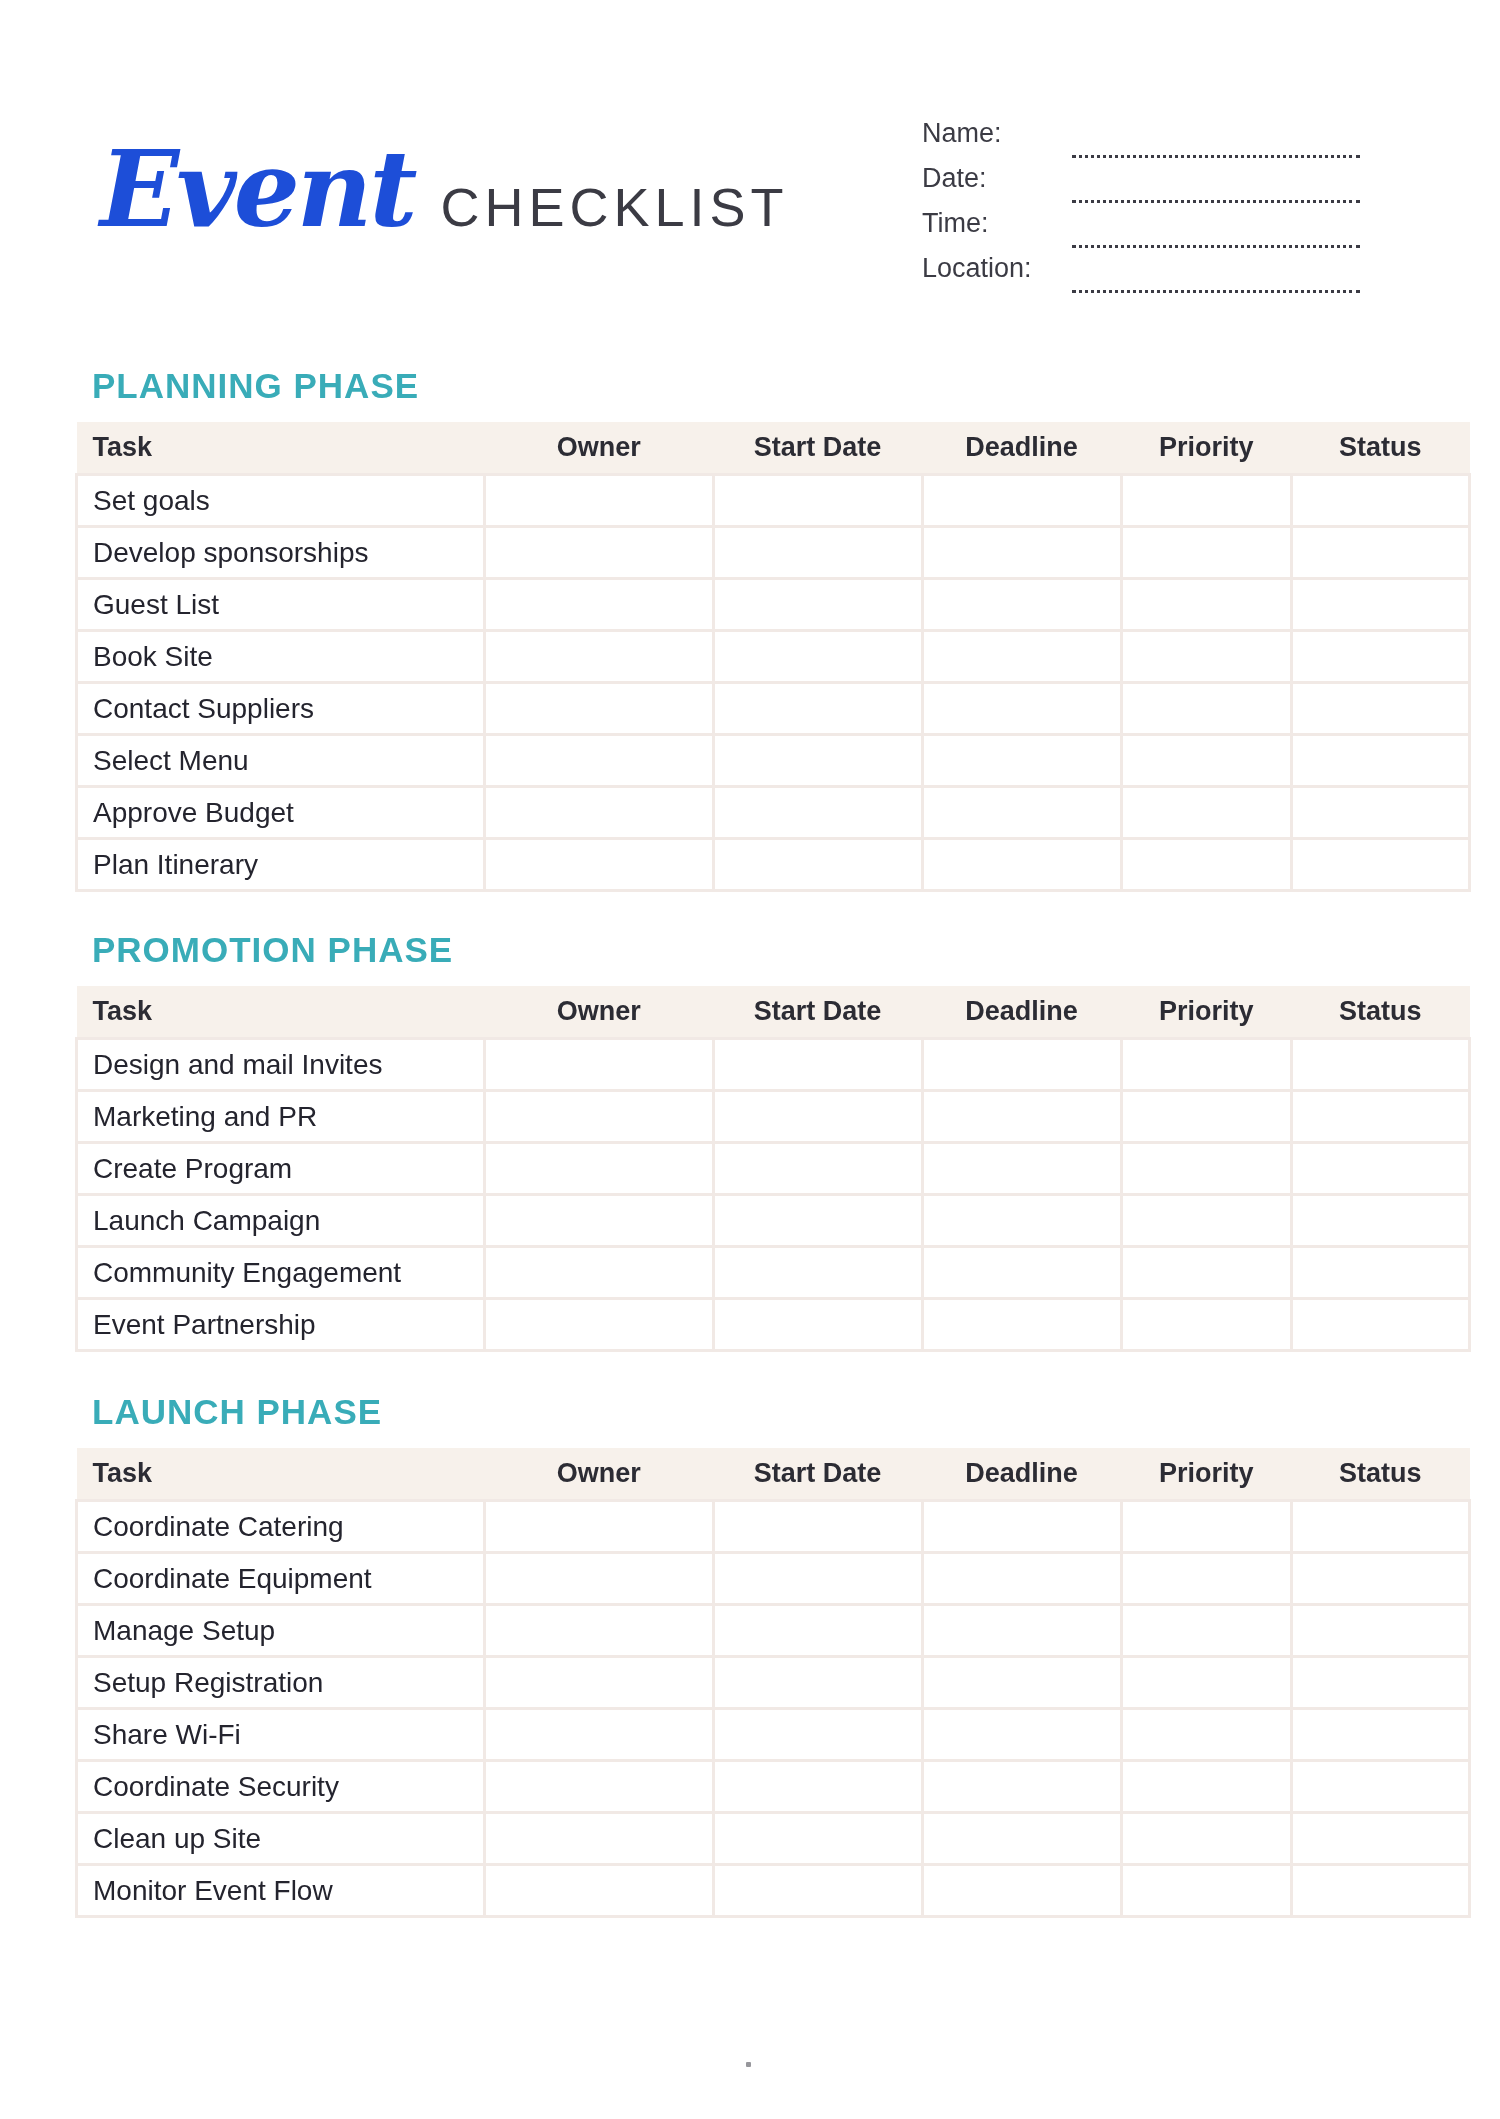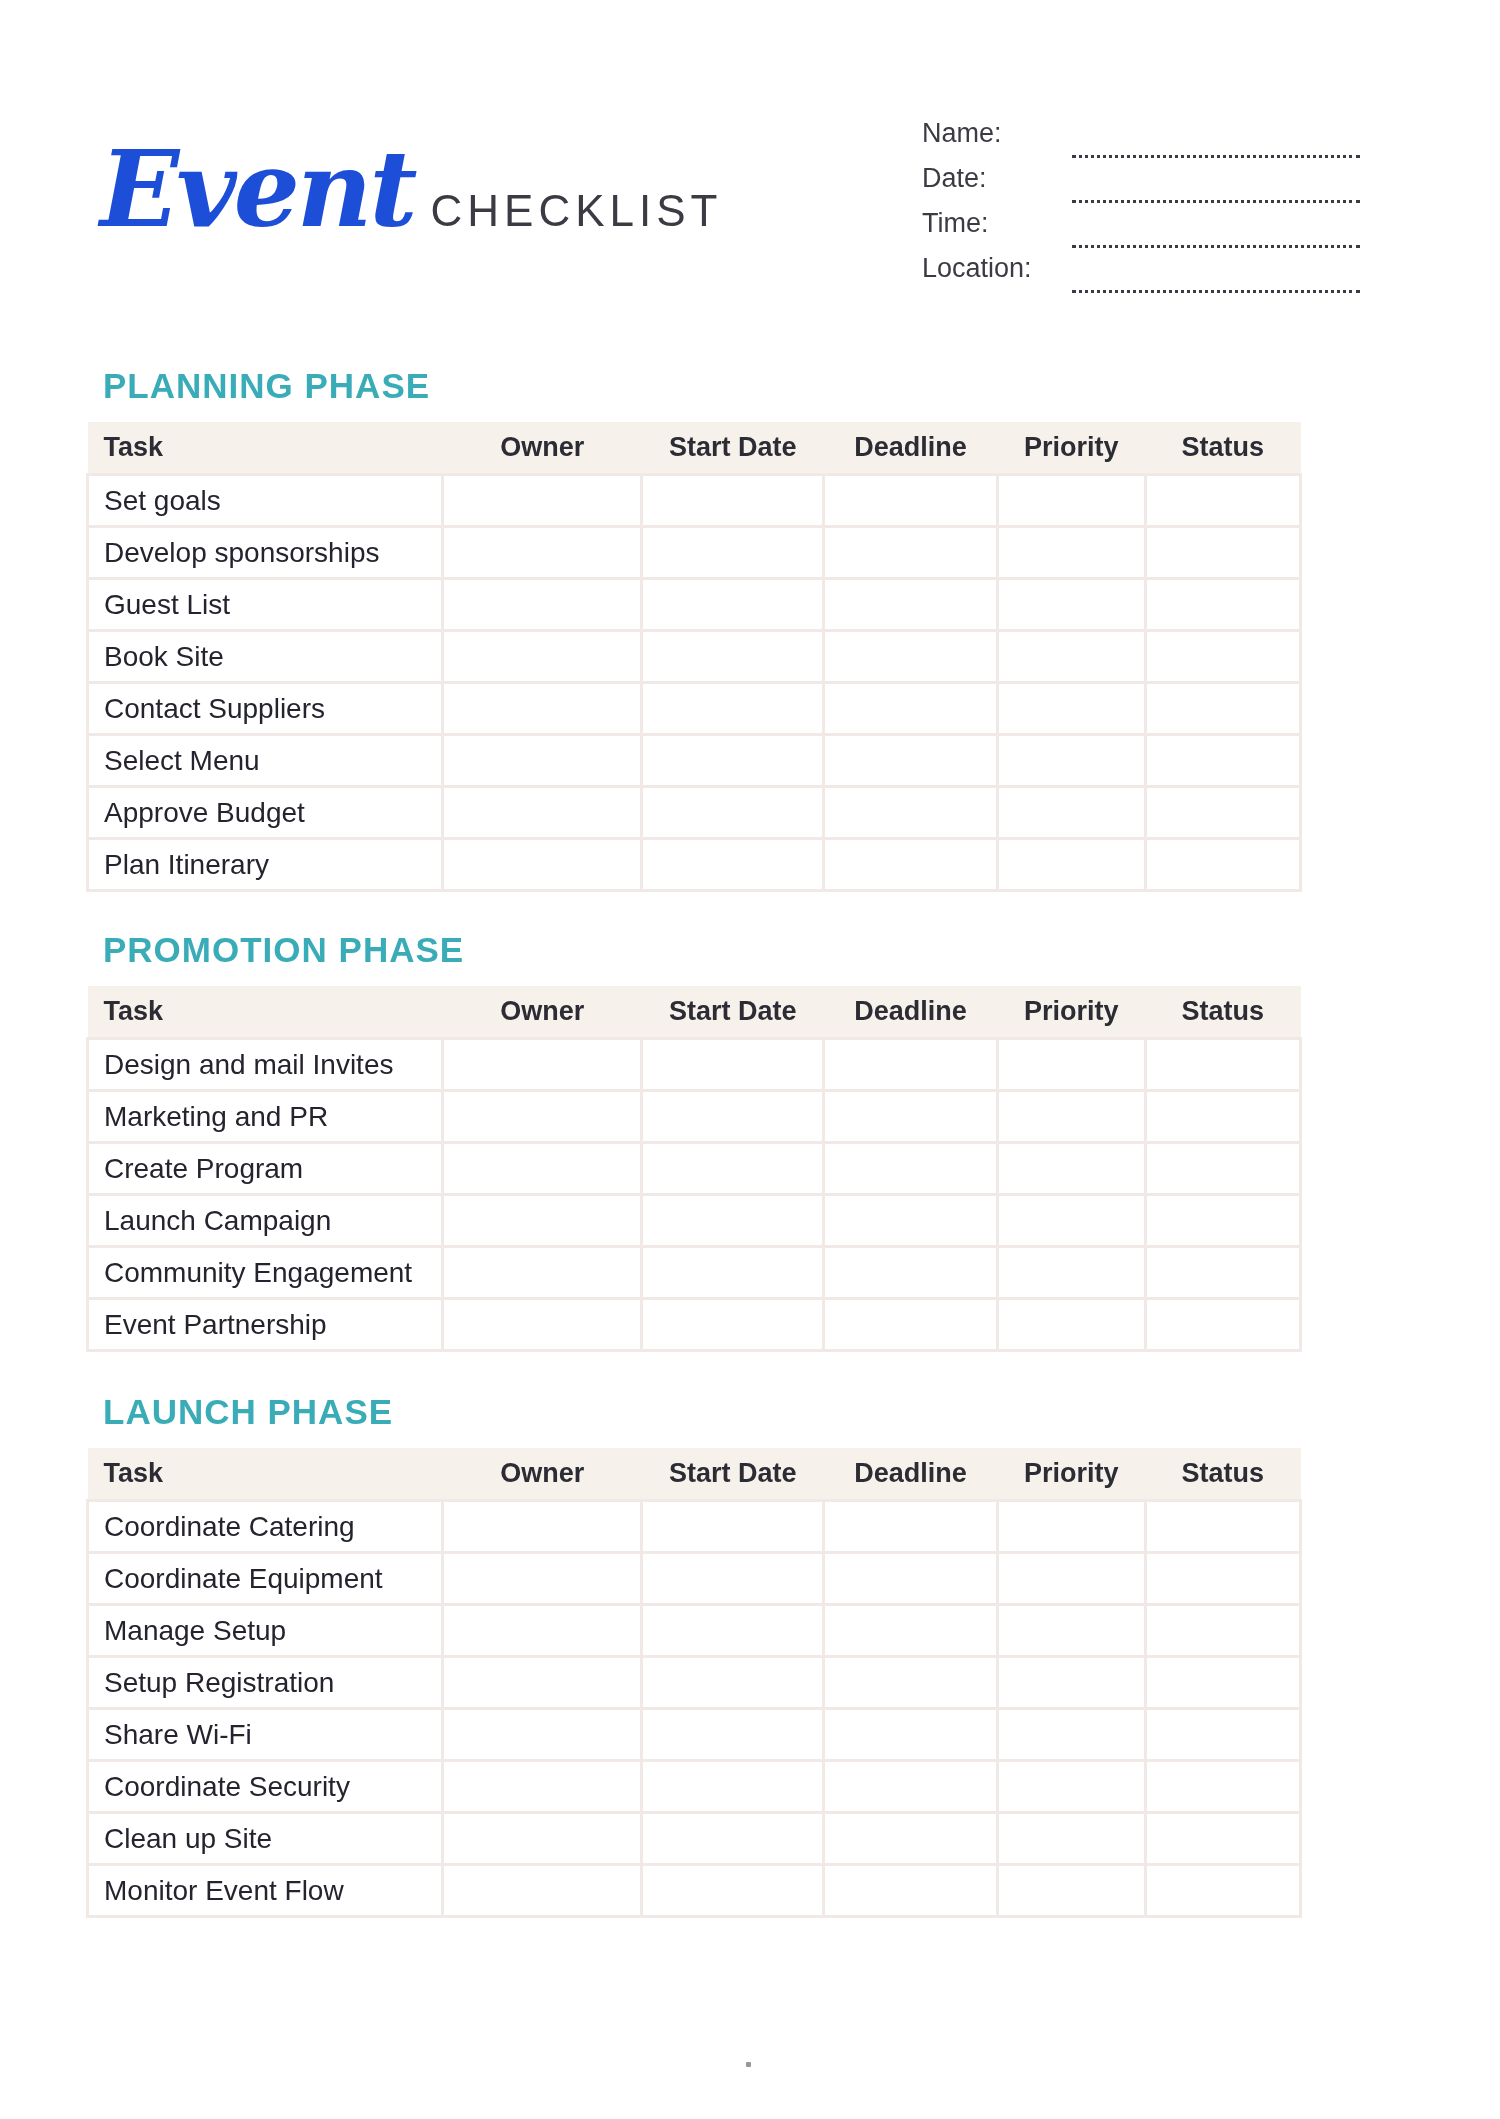"CHECKLIST" .logo-caps { font-size: 44px -> 54px; margin-left: 16px -> 26px }
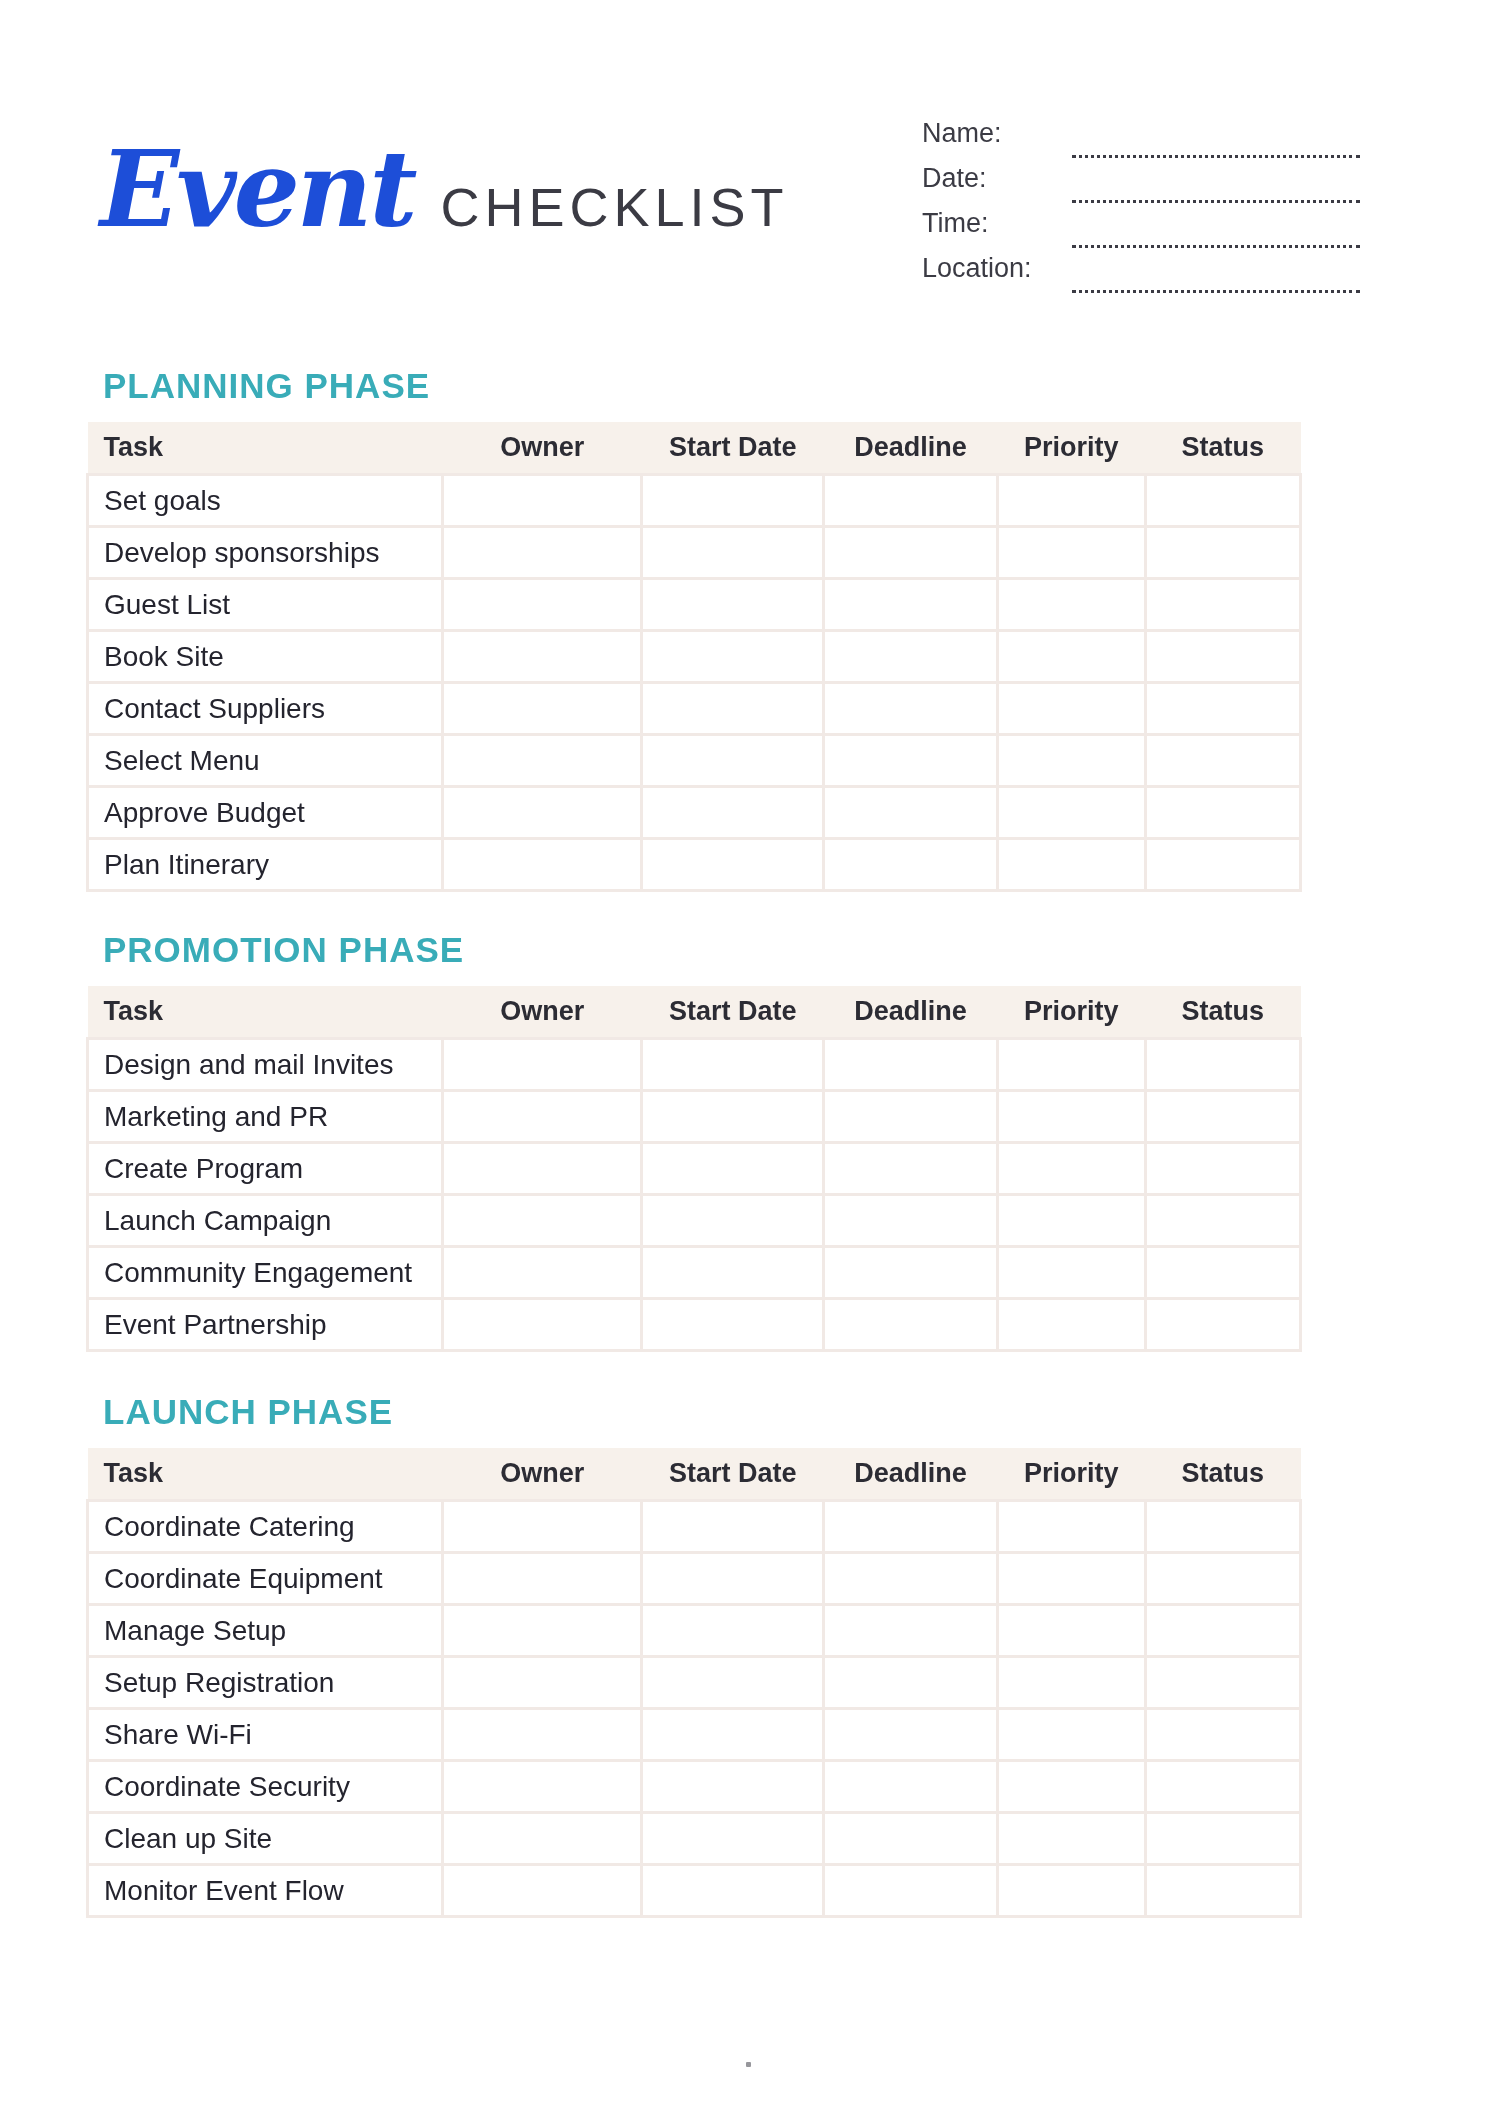"PLANNING PHASE" .section { left: 86px -> 75px; width: 1216px -> 1396px }
